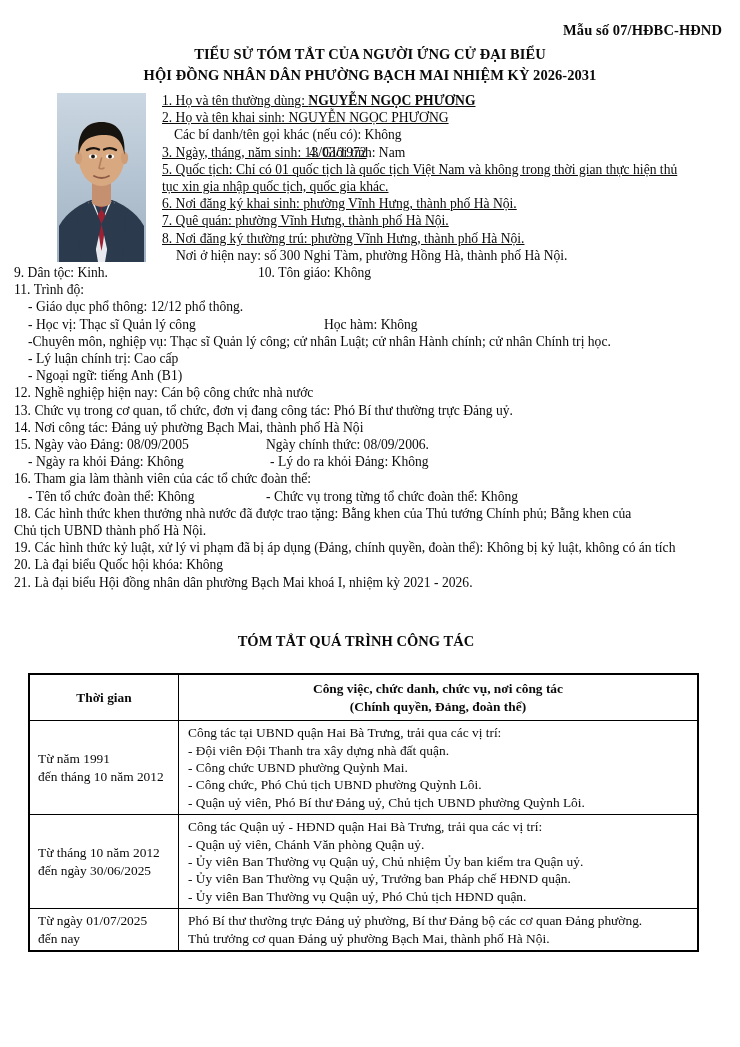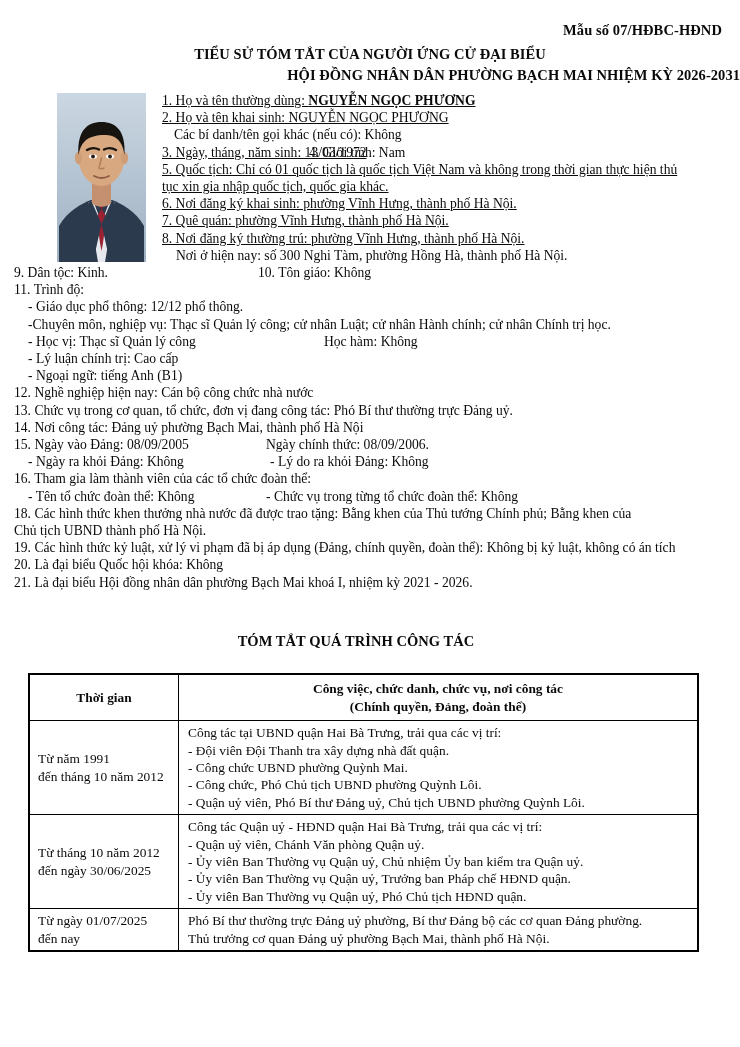"HỘI ĐỒNG NHÂN DÂN PHƯỜNG" .doc-title .l2 { text-align: right -> none }
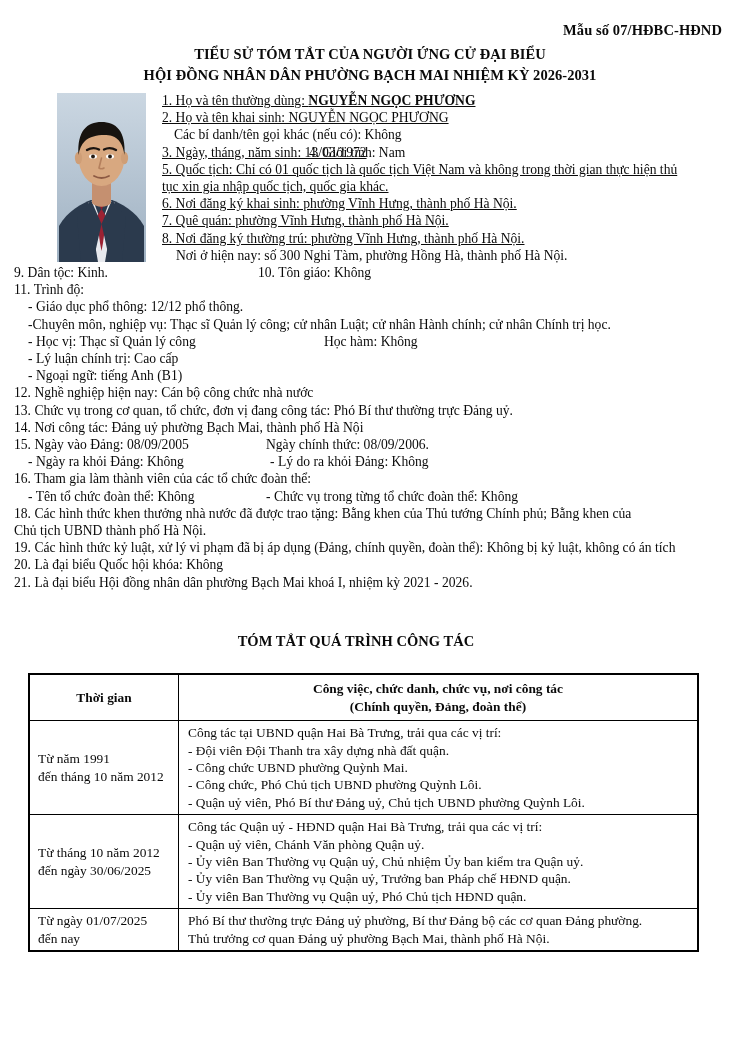"-Chuyên môn, nghiệp vụ: Thạc" div.ln { order: before "- Học vị: Thạc sĩ" -> after "- Học vị: Thạc sĩ" }
